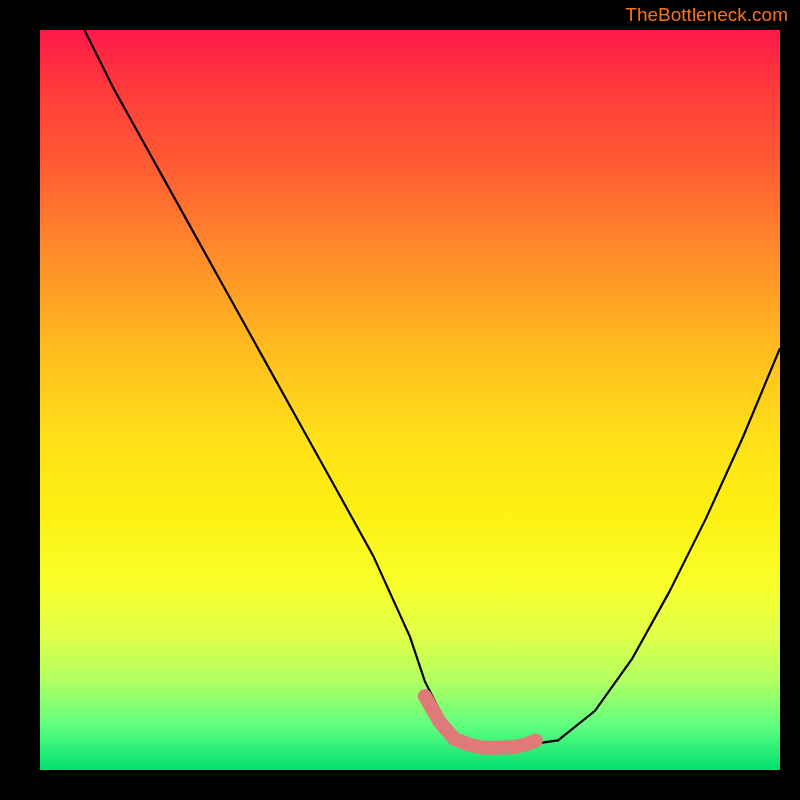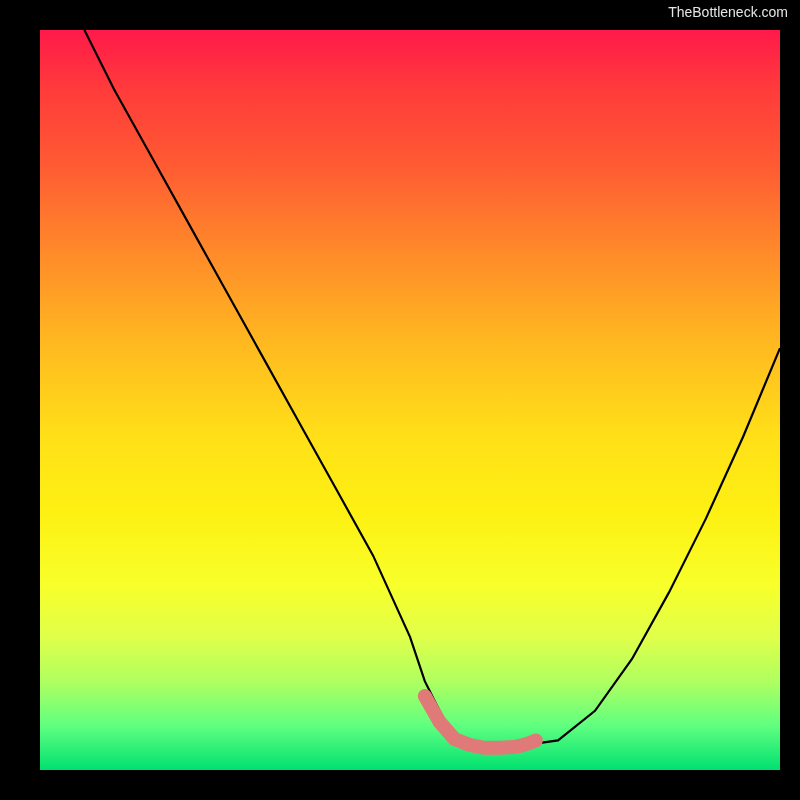"TheBottleneck.com" .watermark { color: #e5e5e5 -> #f97316; font-size: 14px -> 19px }
